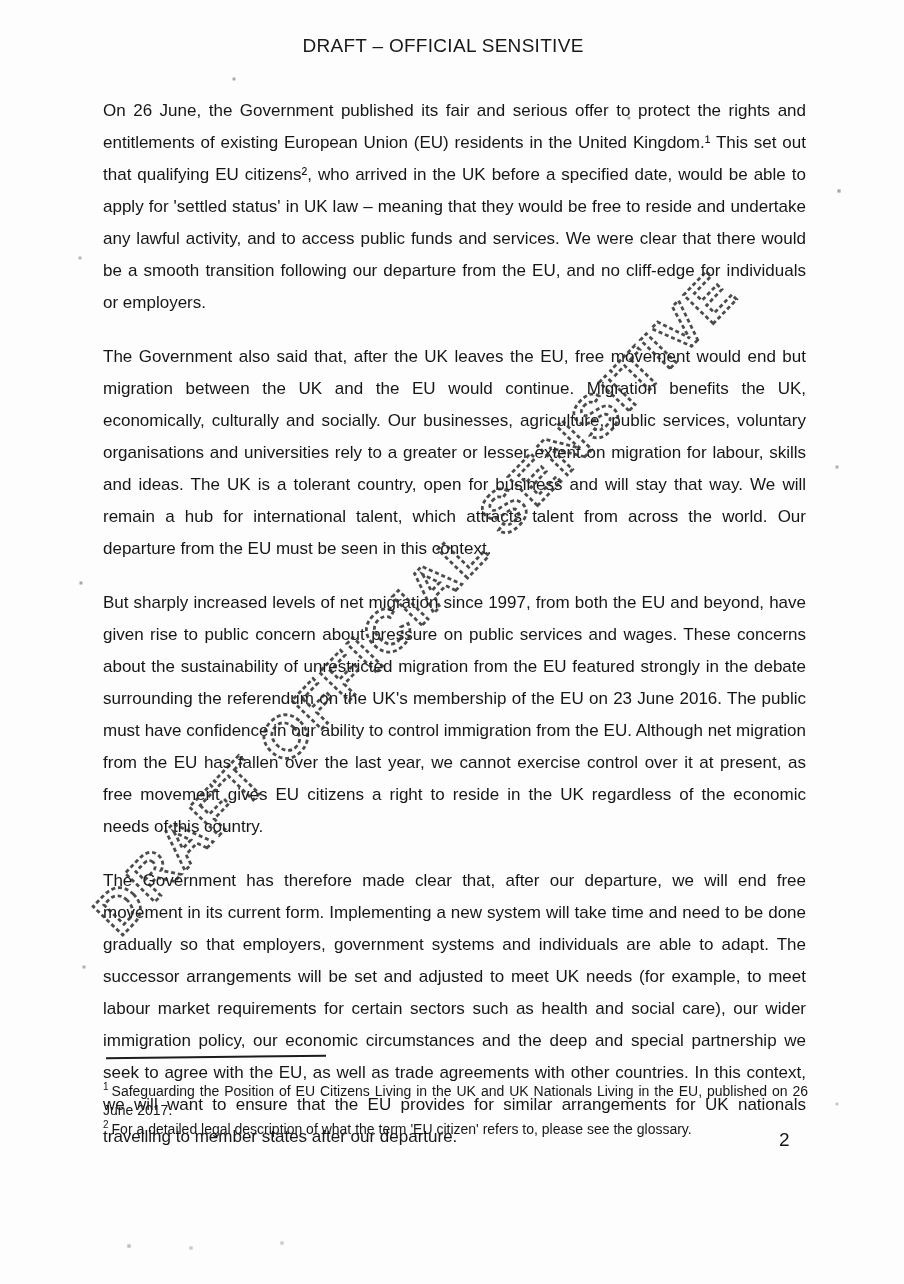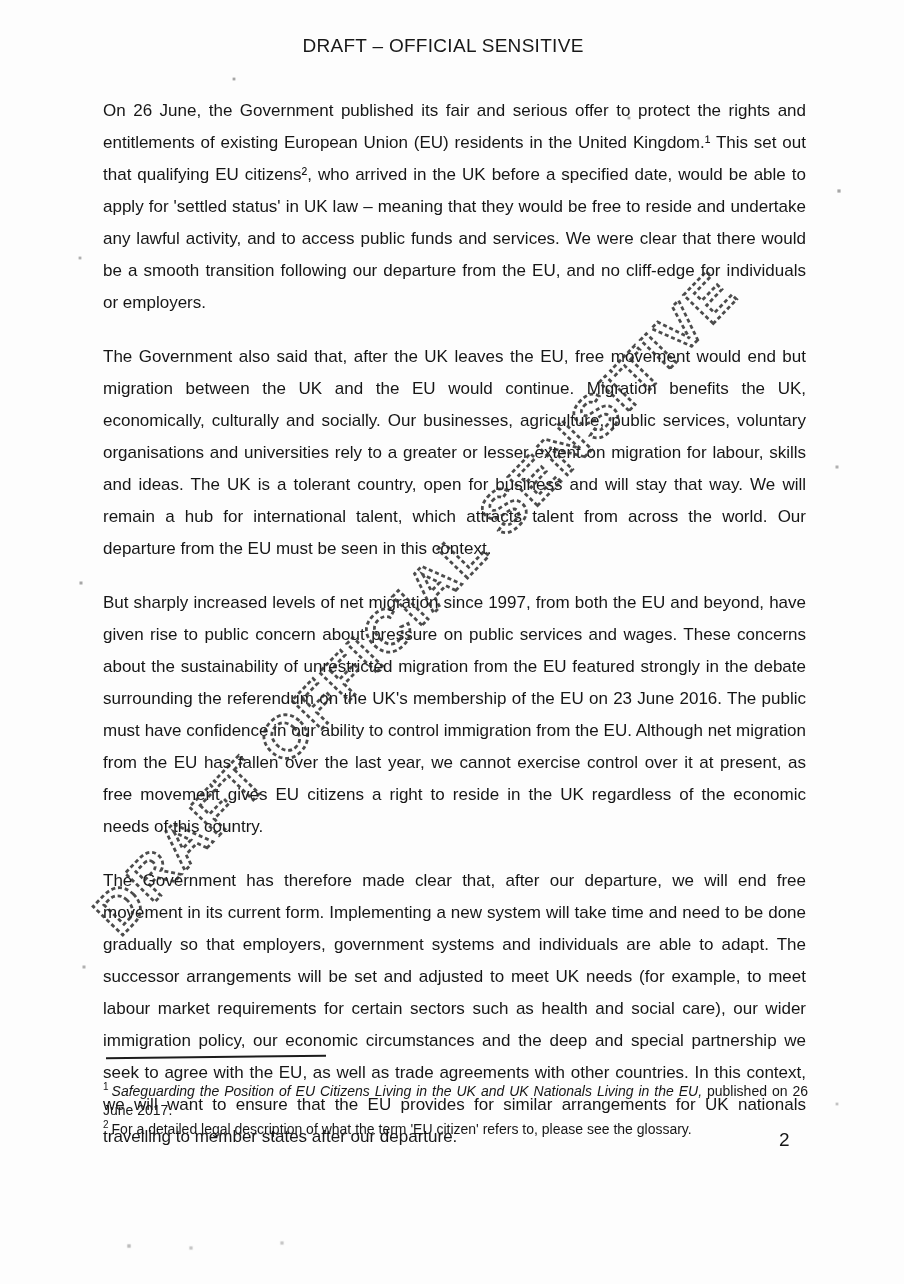"Safeguarding the Position of EU" .fn-italic { font-style: italic -> none }
